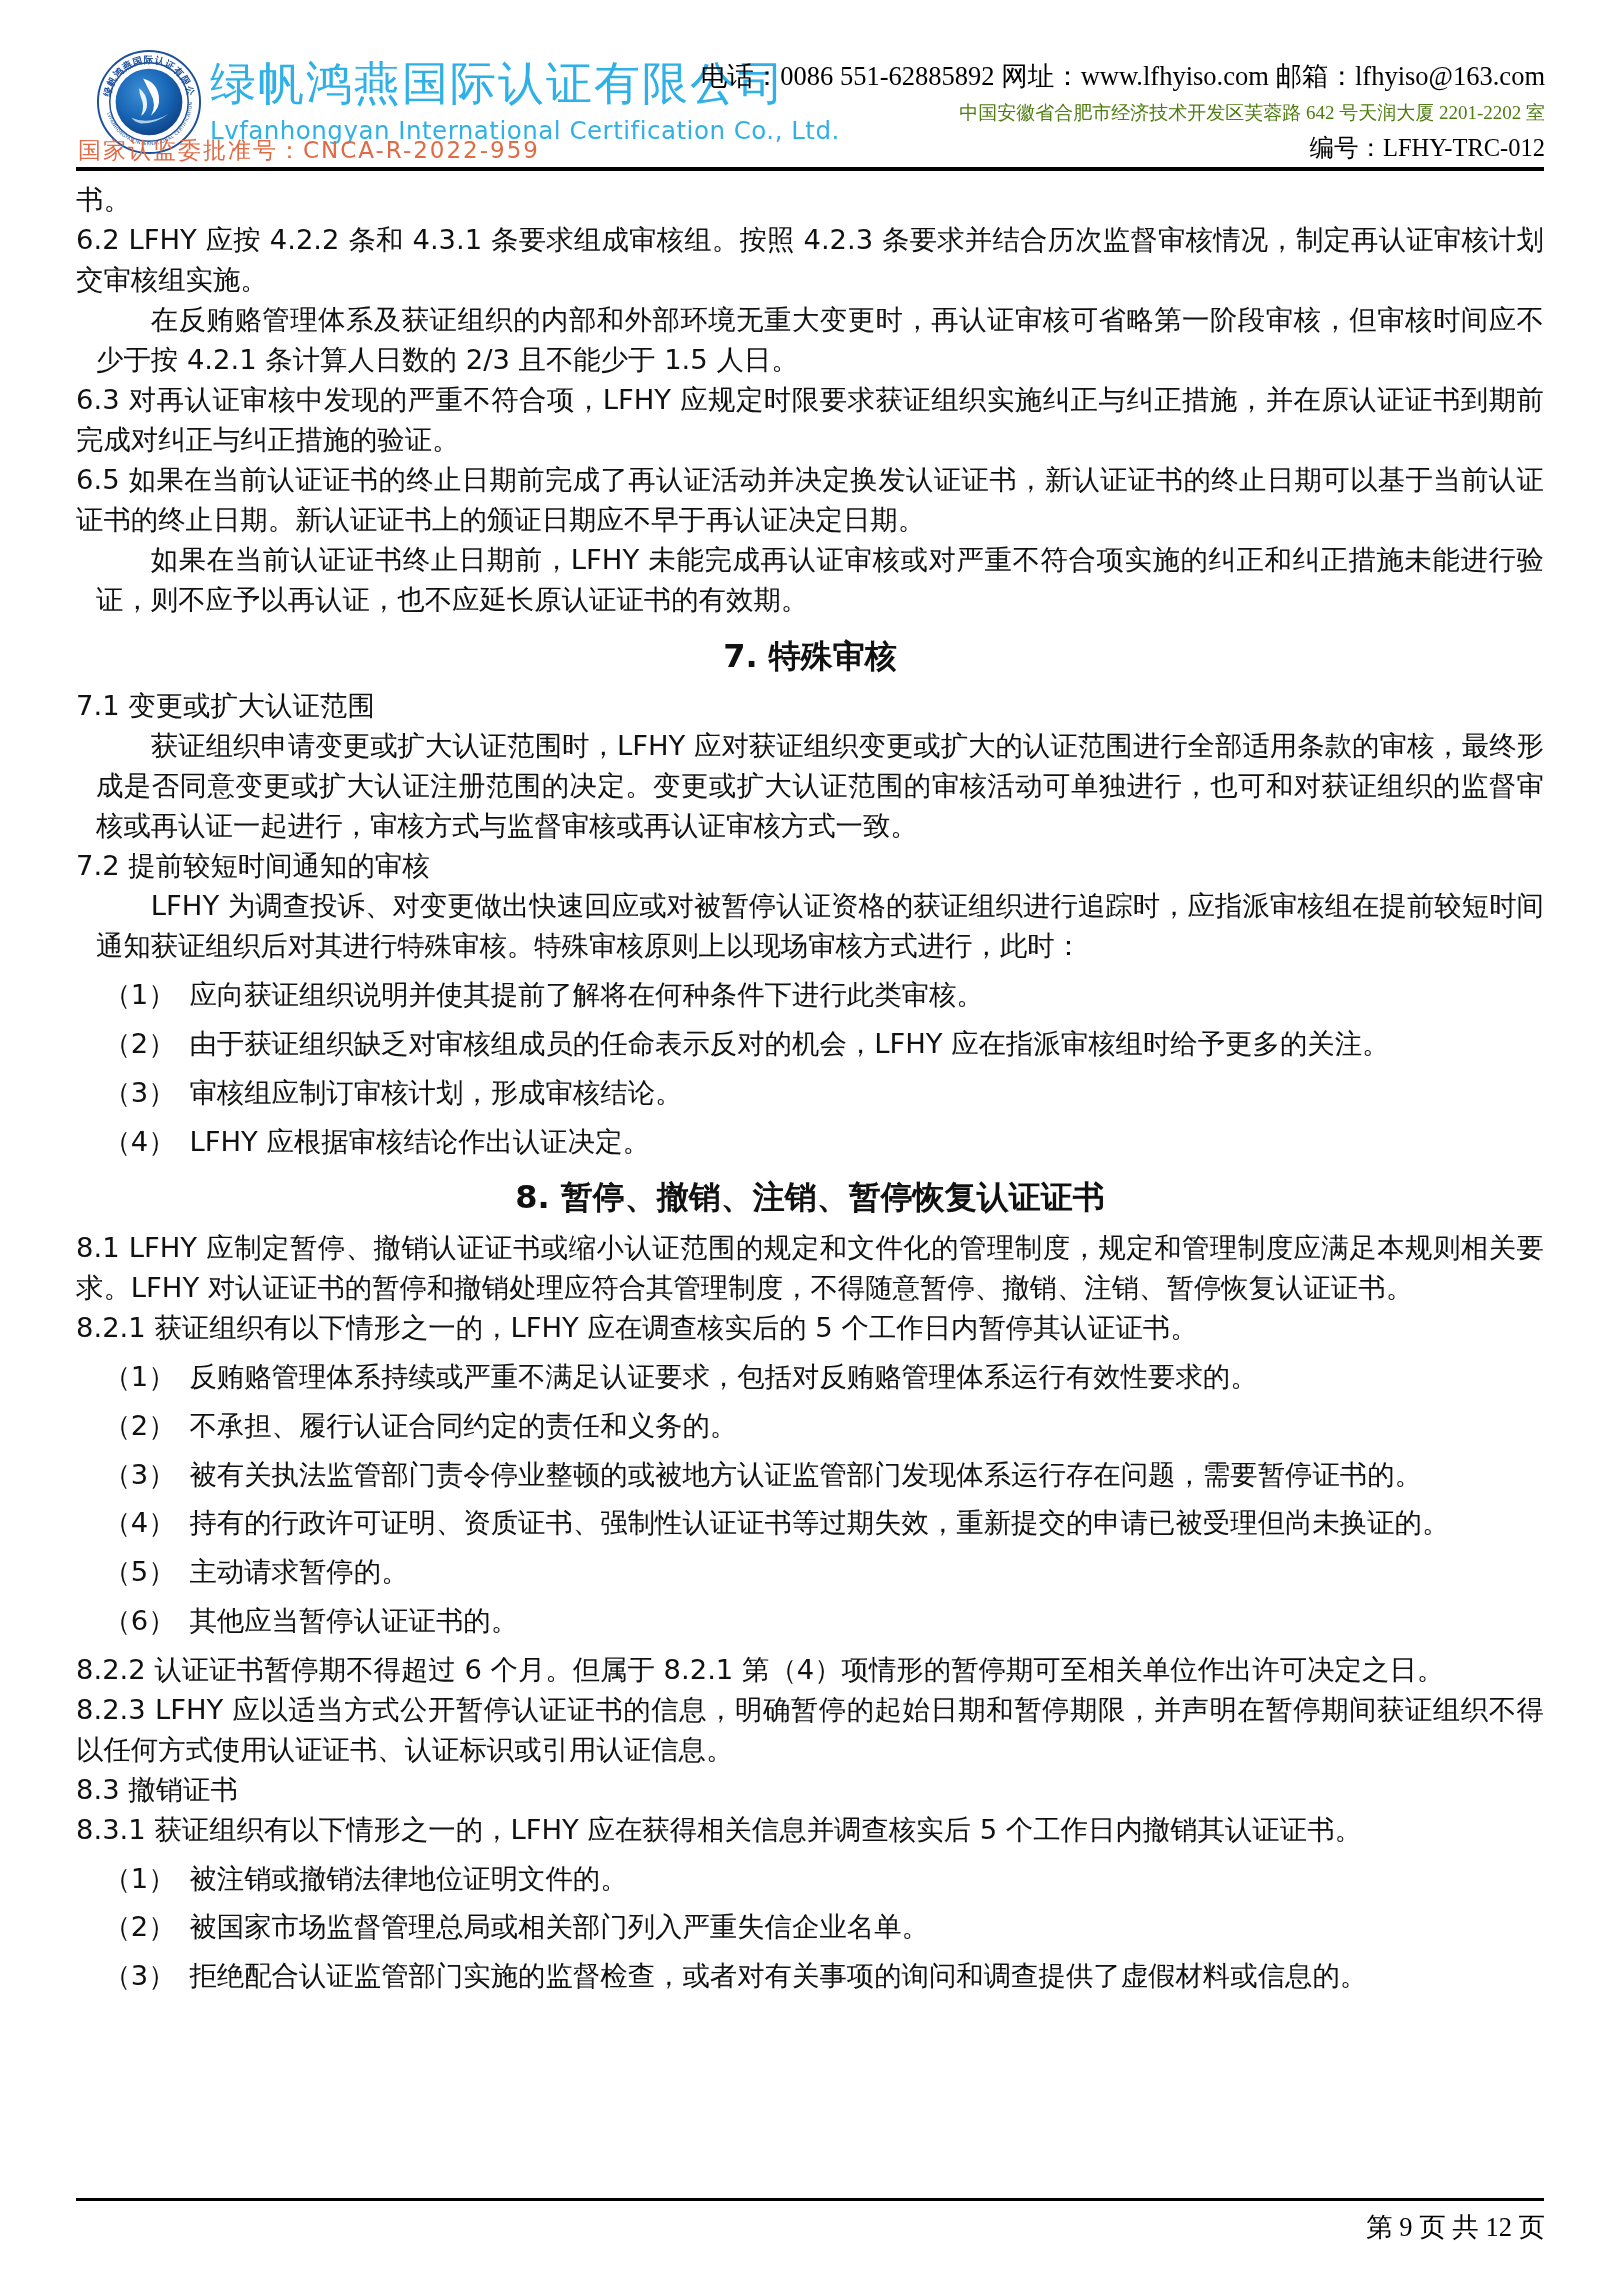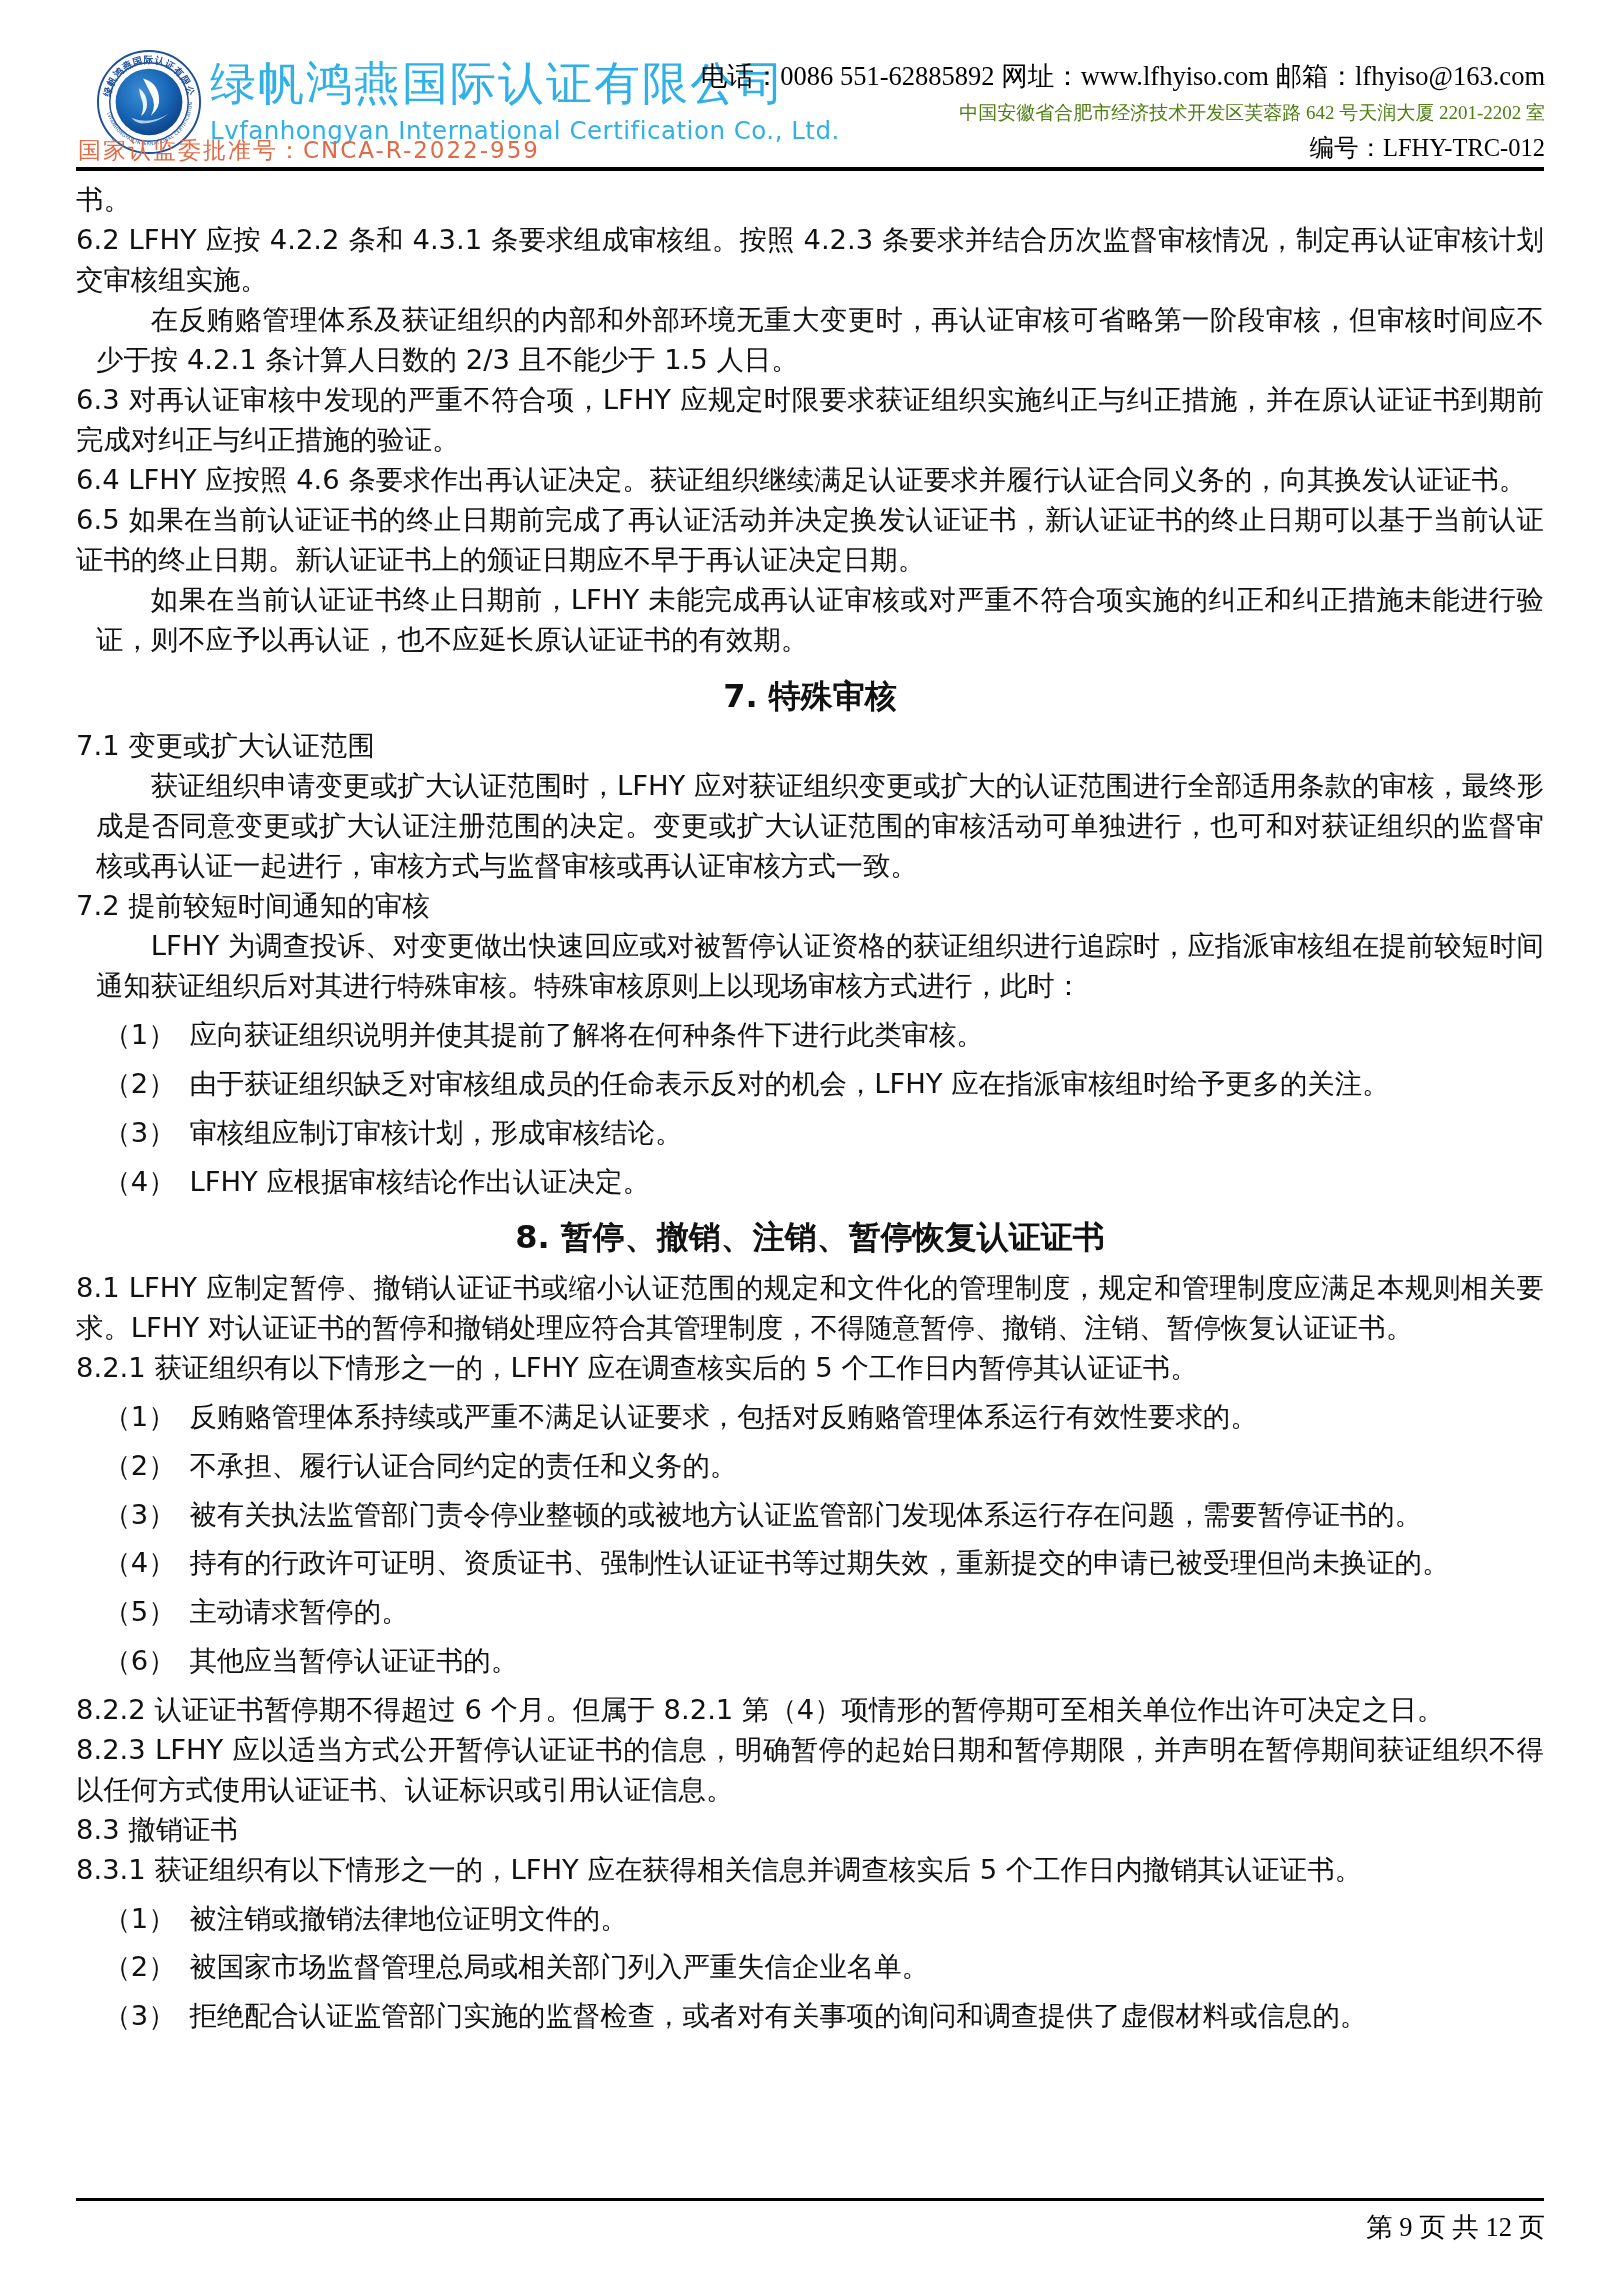"6.4 LFHY 应按照 4.6" div.para { html: <div>6.4 LFHY 应按照 4.6 条要求作出再认证决定。获证组织继续满足认证要求并履行认证合同义务的，向其换发认证证书。</div> -> none }
